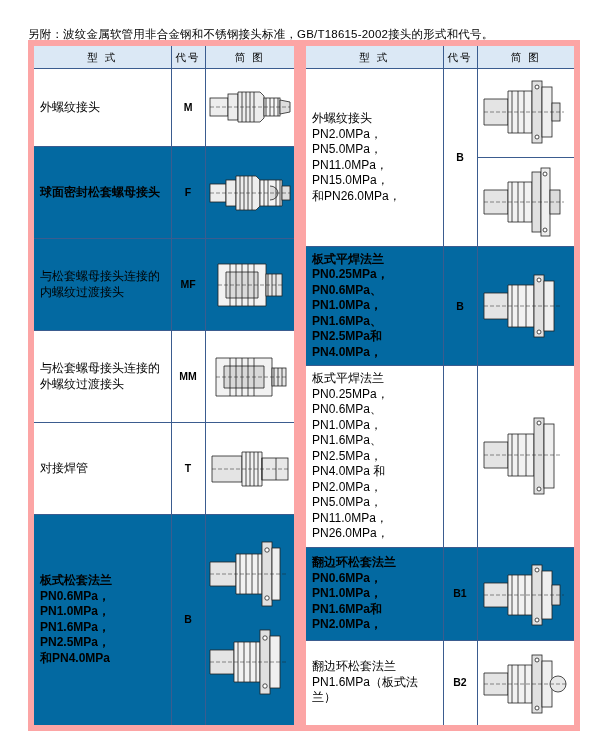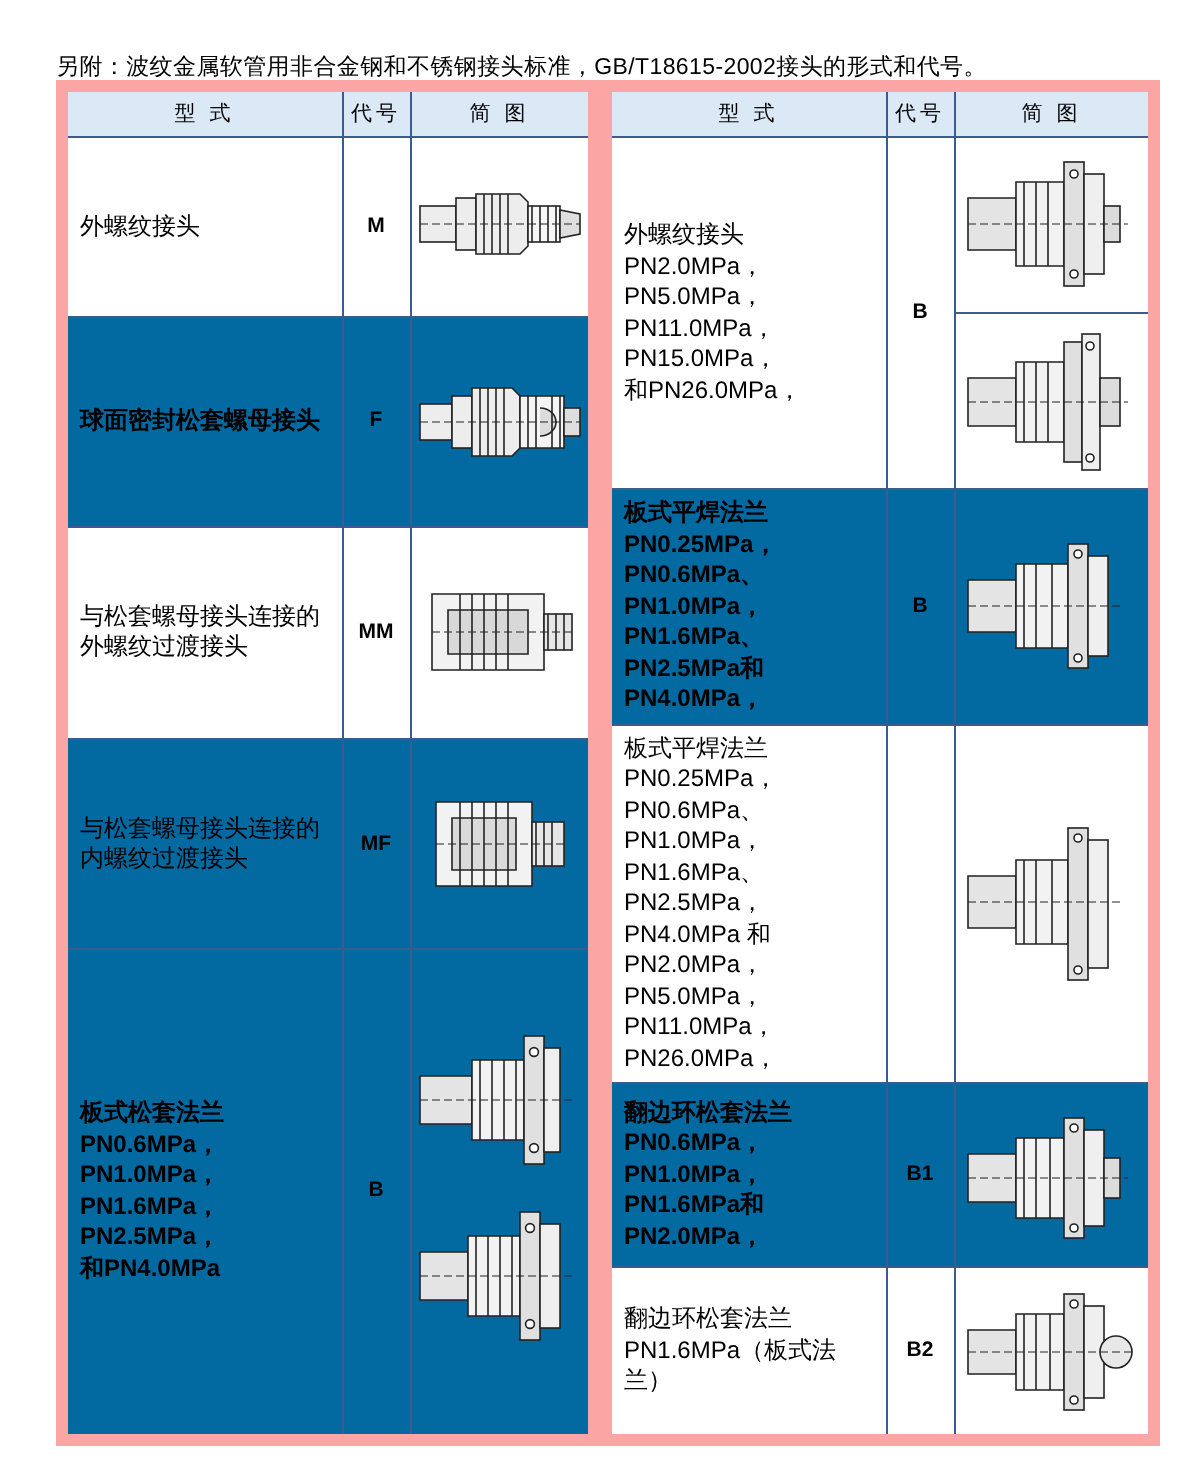"与松套螺母接头连接的外螺纹过渡接头" tr { order: before "与松套螺母接头连接的内螺纹过渡接头" -> after "与松套螺母接头连接的内螺纹过渡接头" }
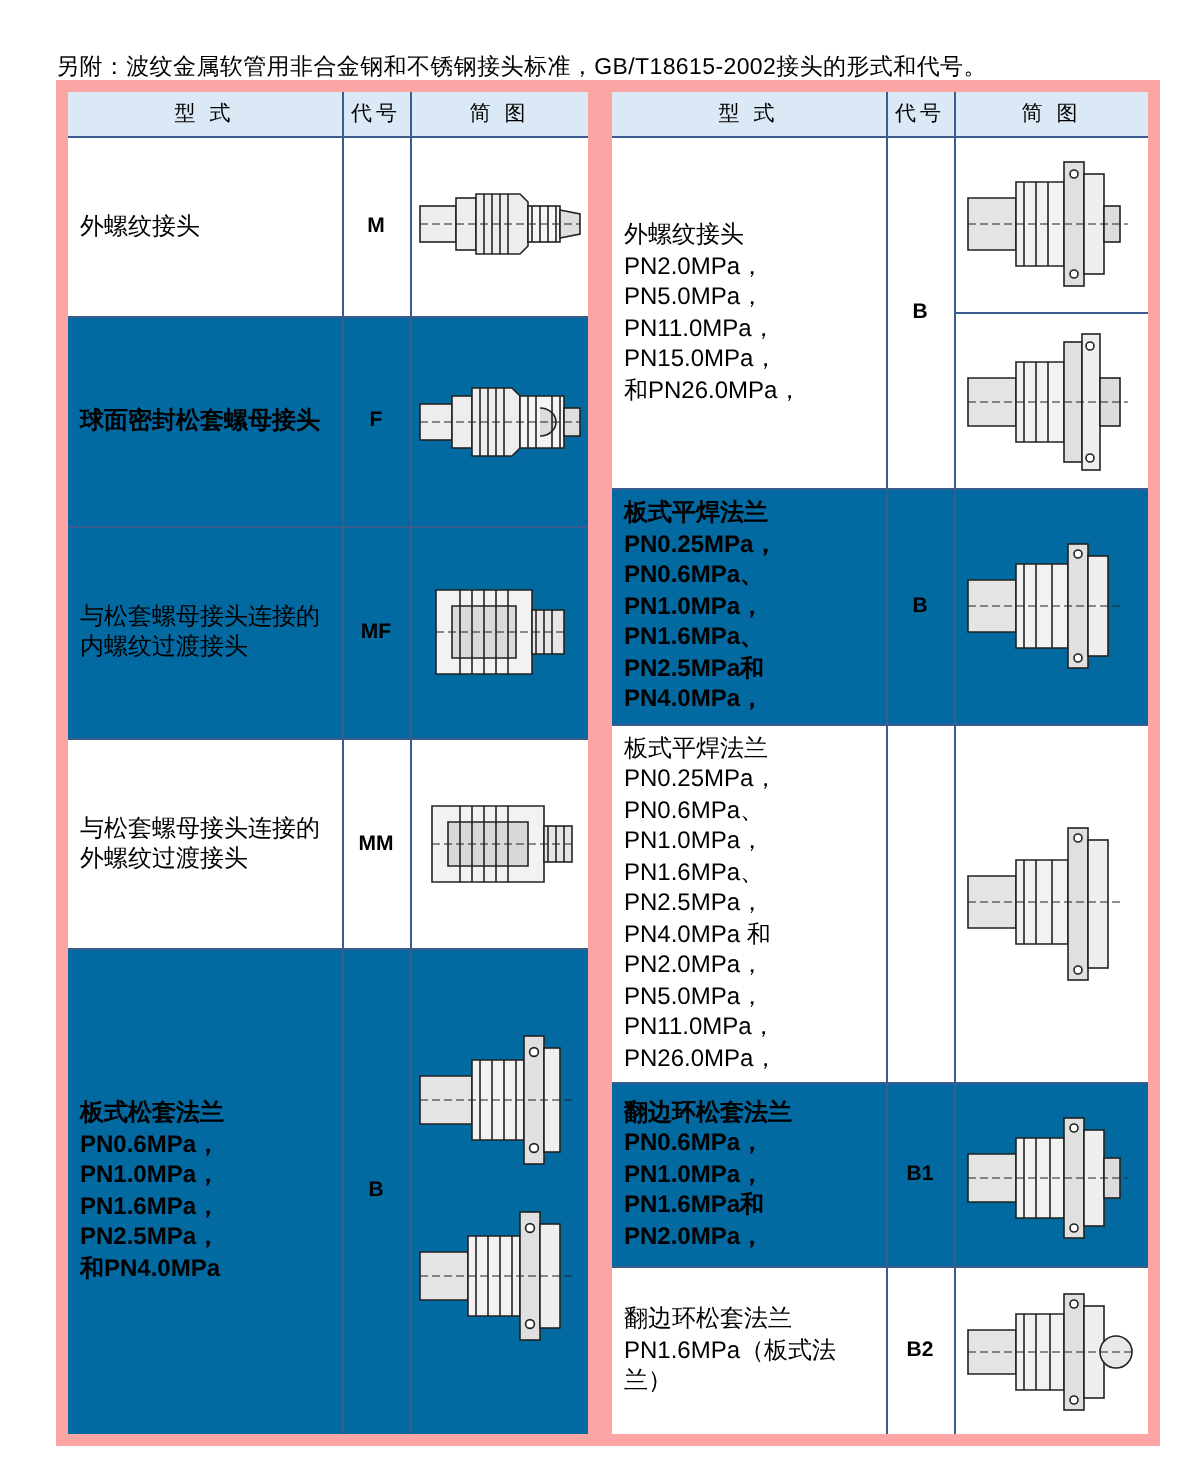"对接焊管" tr { html: none -> <tr> <td> <div>对接焊管</div> </td> <td>T</td> <td> <div> <svg> <g> <path></path> <path></path> <rect></rect> <line></line> <line></line> <line></line> <line></line> <line></line> <line></line> <line></line> </g> </svg> </div> </td> </tr> }
